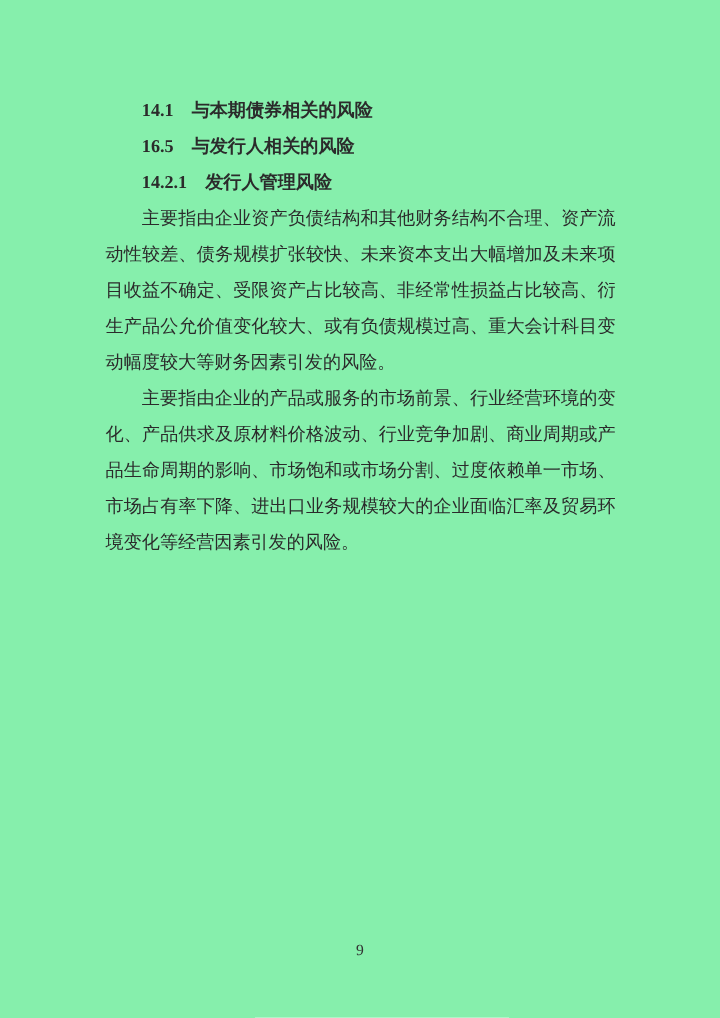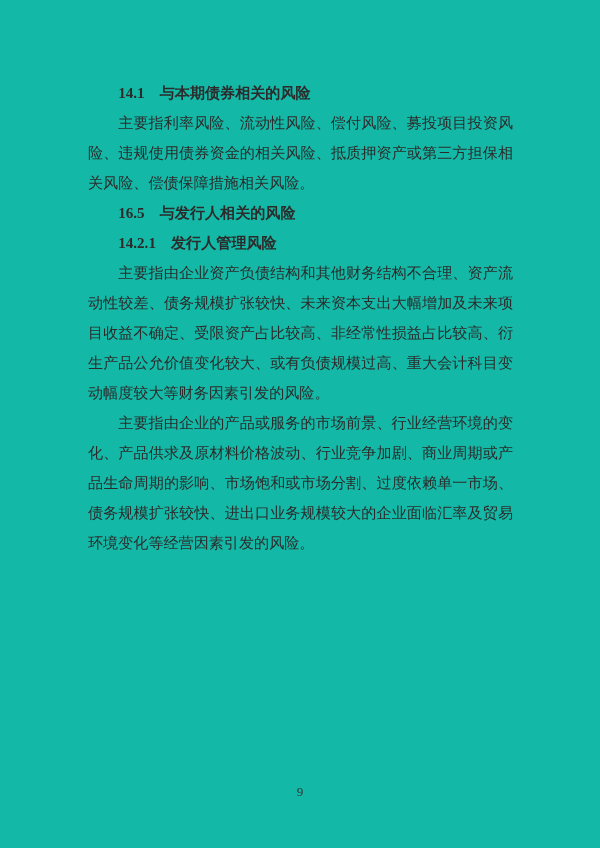"14.1 与本期债券相关的风险" .page { background: #14b8a6 -> #86efac }
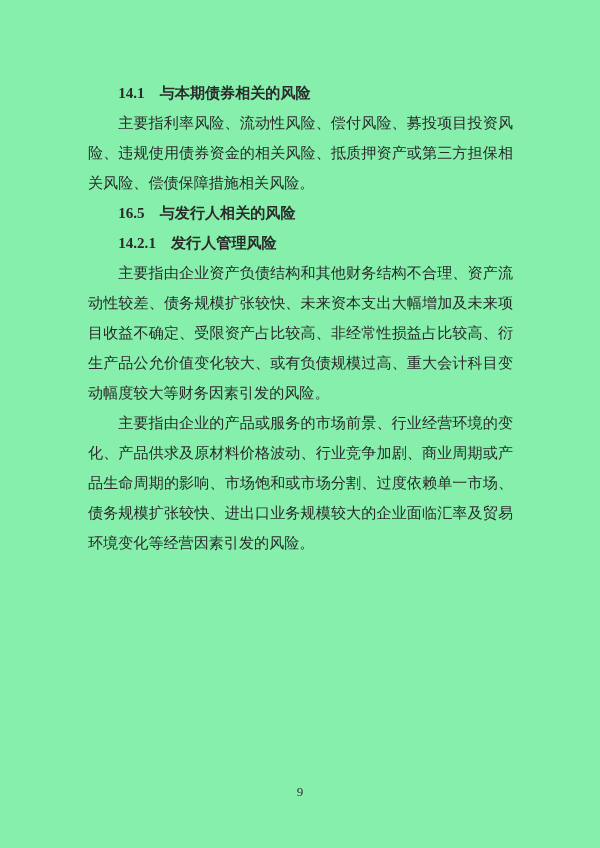"主要指利率风险、流动性风险、偿付风险、募投项目投资风险、违规使用债券资金的相关风" p.para { html: <p>主要指利率风险、流动性风险、偿付风险、募投项目投资风险、违规使用债券资金的相关风险、抵质押资产或第三方担保相关风险、偿债保障措施相关风险。</p> -> none }
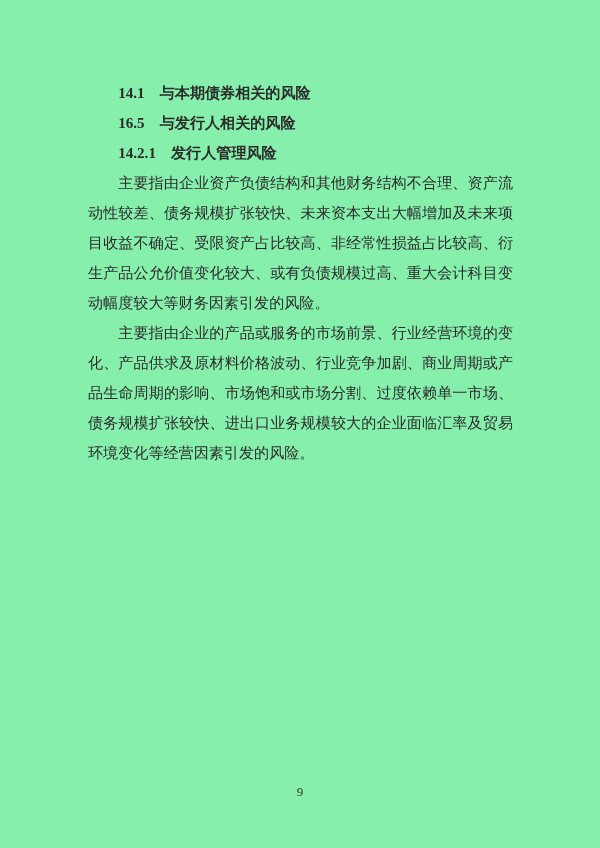"主要指由企业的产品或服务的市场前景、行业经营环境的变化、产品供求及原材料价格波动" p.para { text: 债务规模扩张较快 -> 市场占有率下降 }
